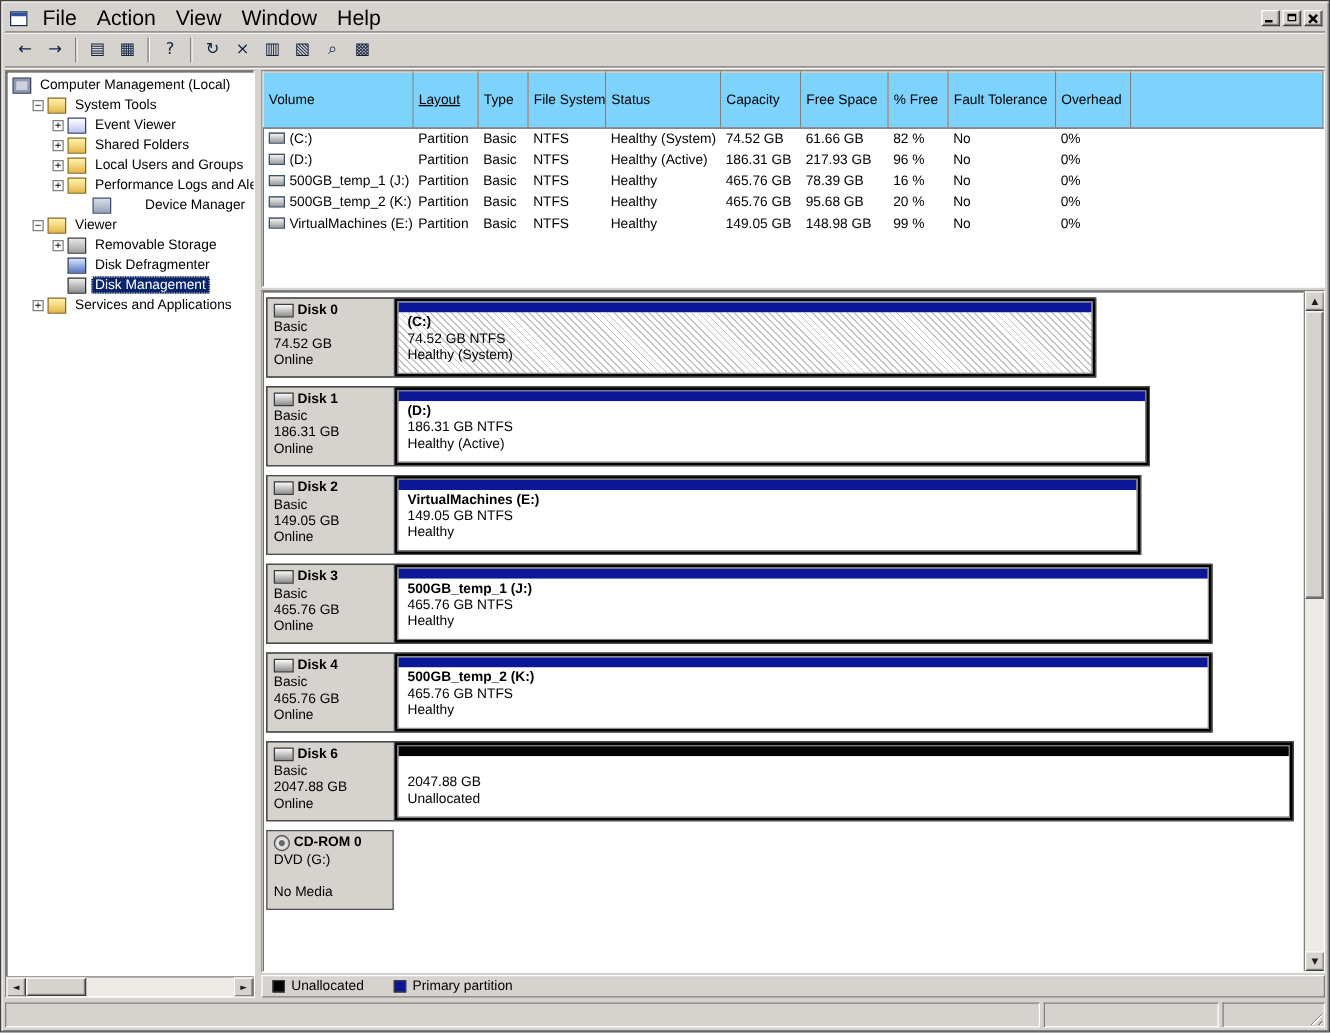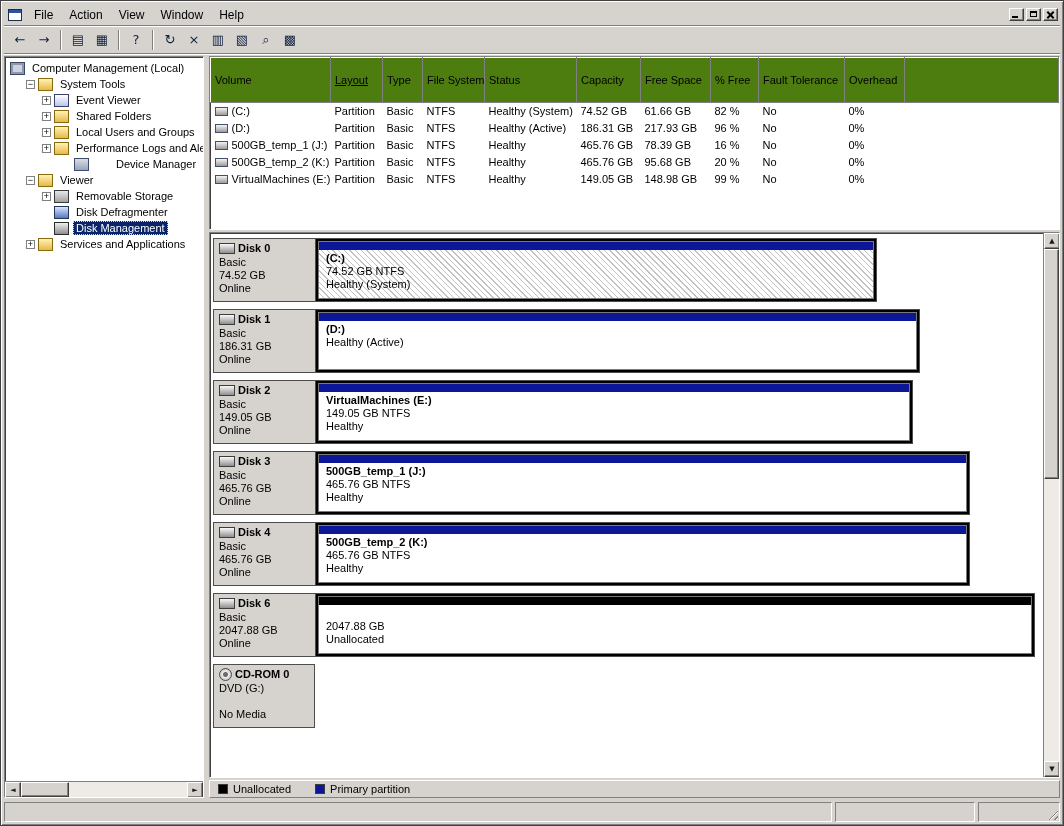"File" .menu-item { font-size: 12px -> 17px }
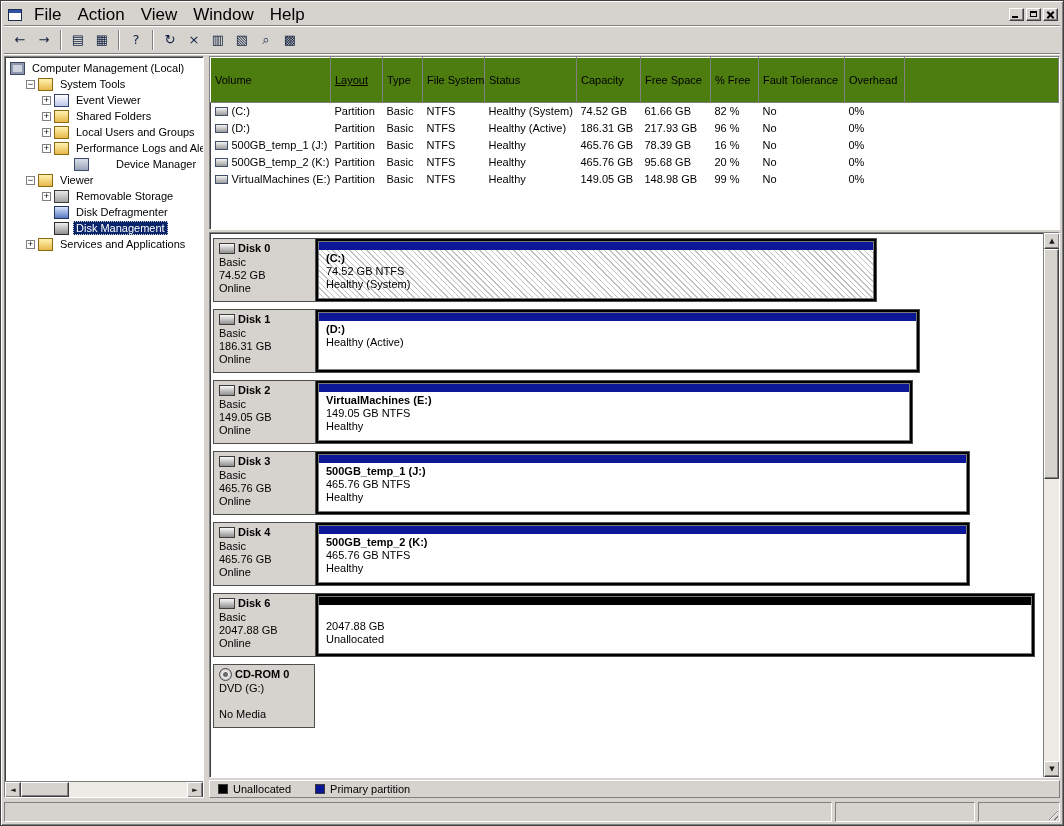"Volume" .volume-table th { background: #4d7c0f -> #7dd3fc }
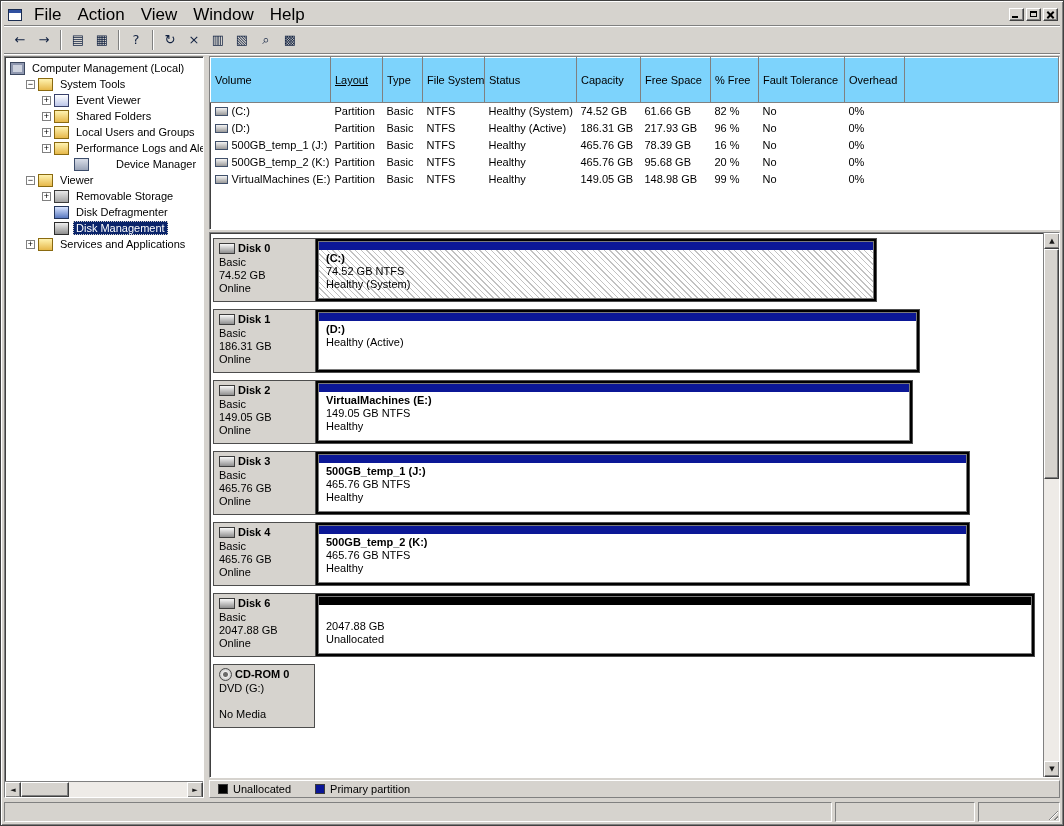"186.31 GB NTFS" div.part-line { html: none -> <div>186.31 GB NTFS</div> }
